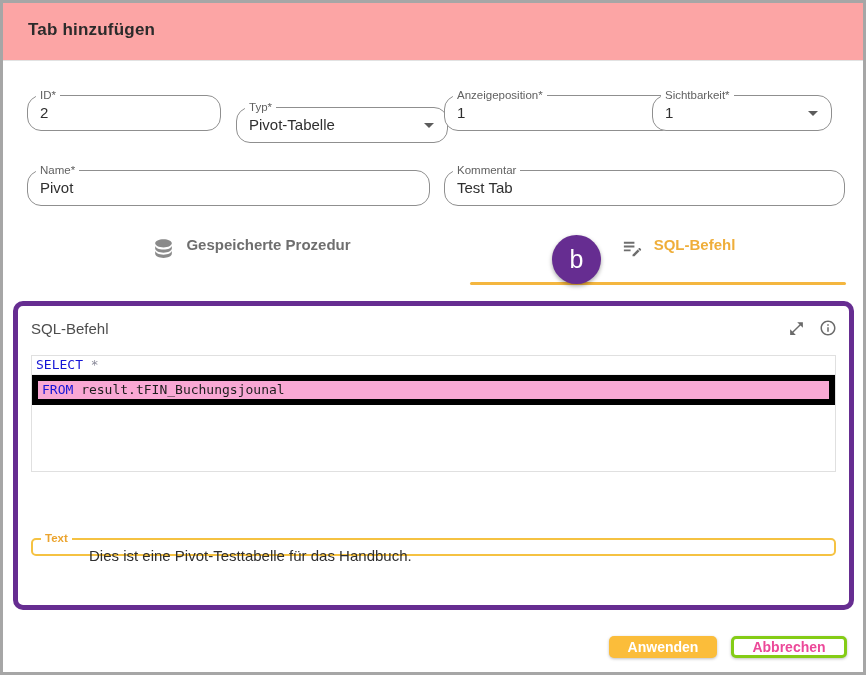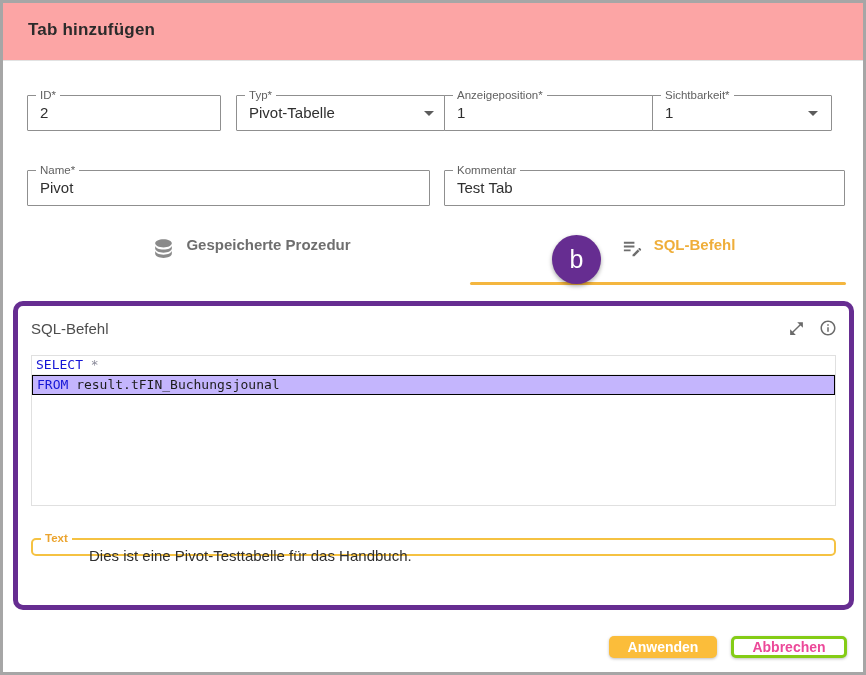"ID*" .field { border-radius: 1px -> 14px }
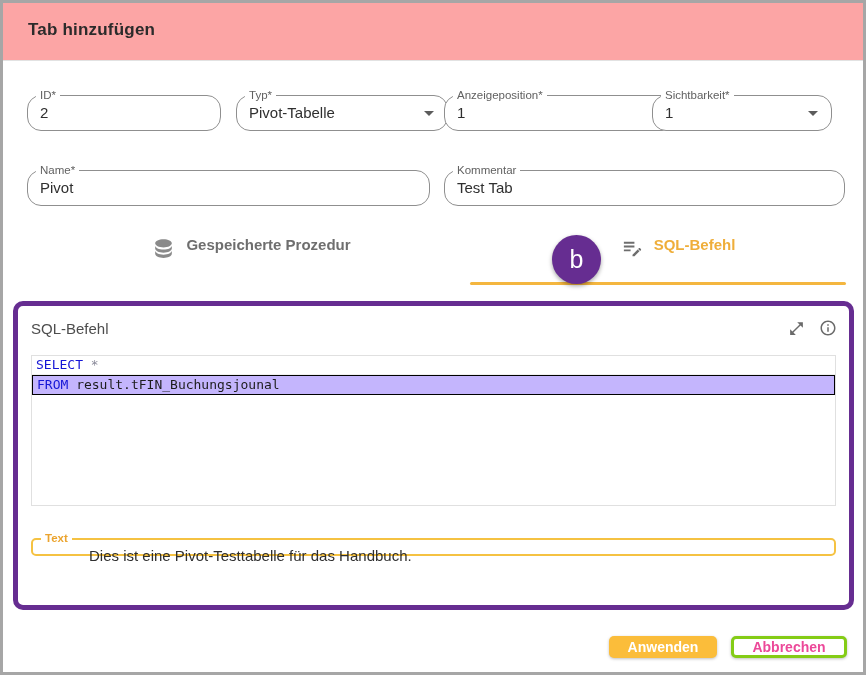"Typ*" div.field { top: 92px -> 104px }
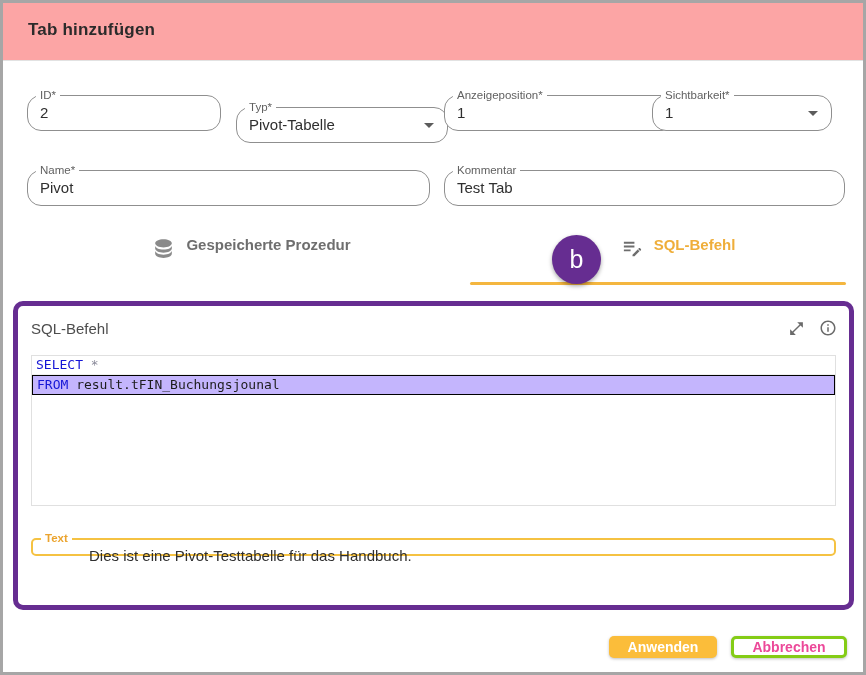"SELECT *" .code-editor { height: 151px -> 117px }
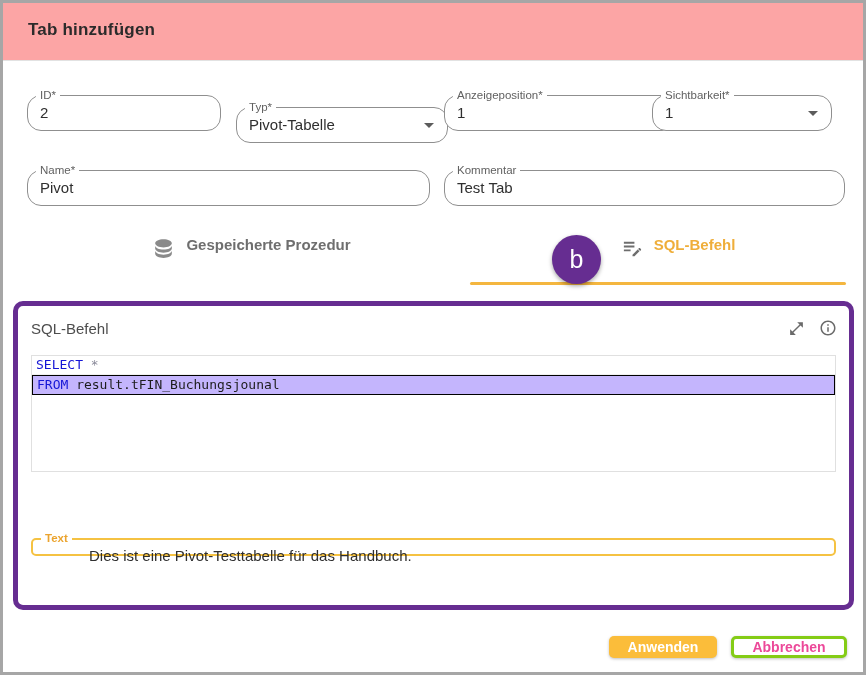"FROM result.tFIN_Buchungsjounal" .code-line.active { background: #c4b5fd -> #f9a8d4; border: 1px solid #000000 -> 6px solid #000000 }
